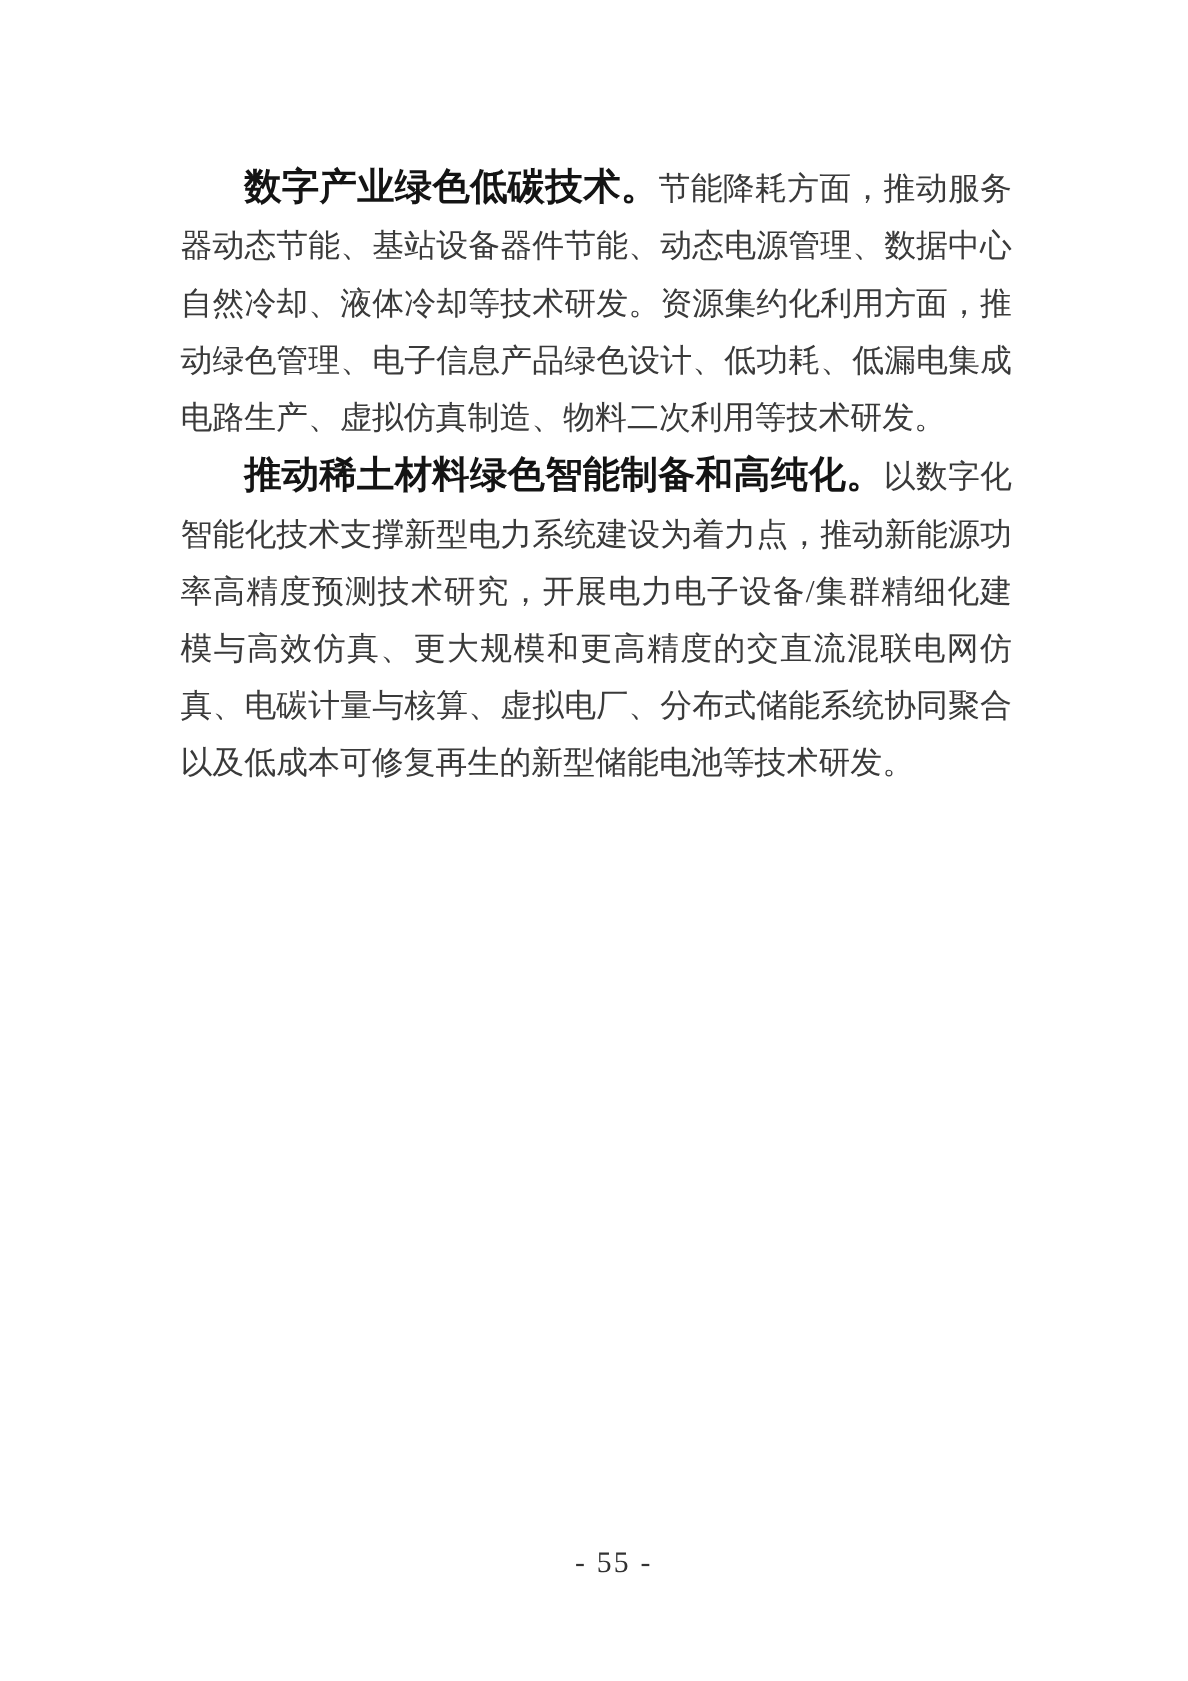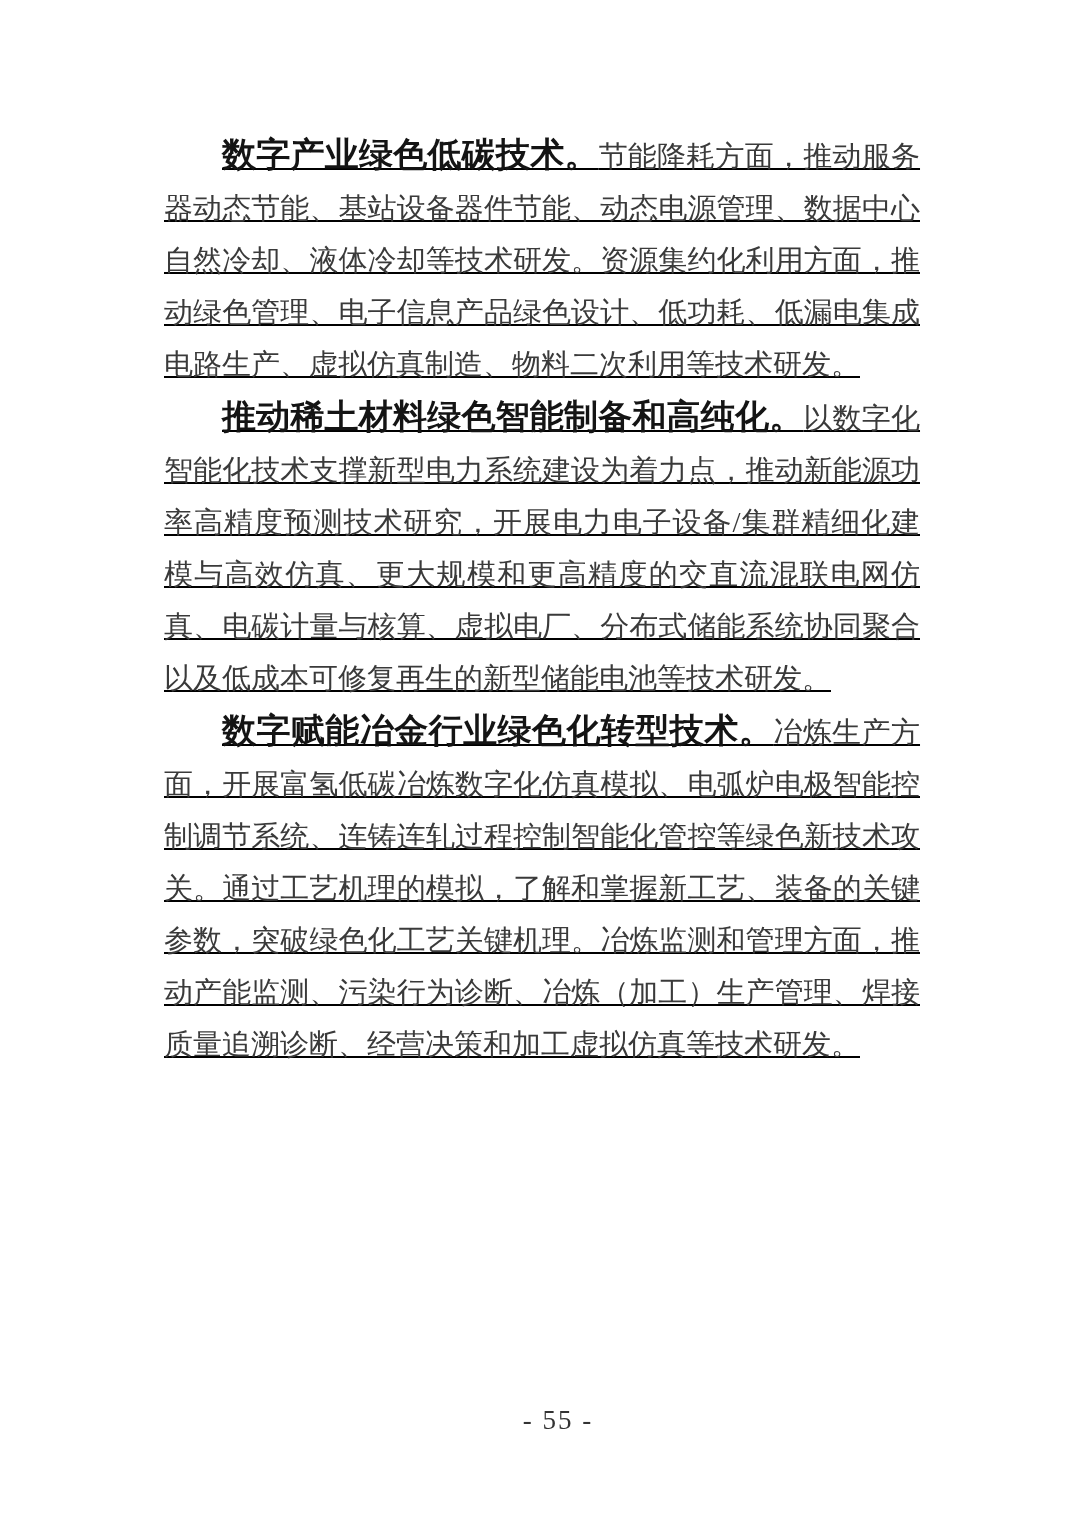"数字产业绿色低碳技术。节能降耗方面，推动服务器动态节能、基站设备器件节能、动态电" .text-block { text-decoration: underline -> none; top: 128px -> 144px }
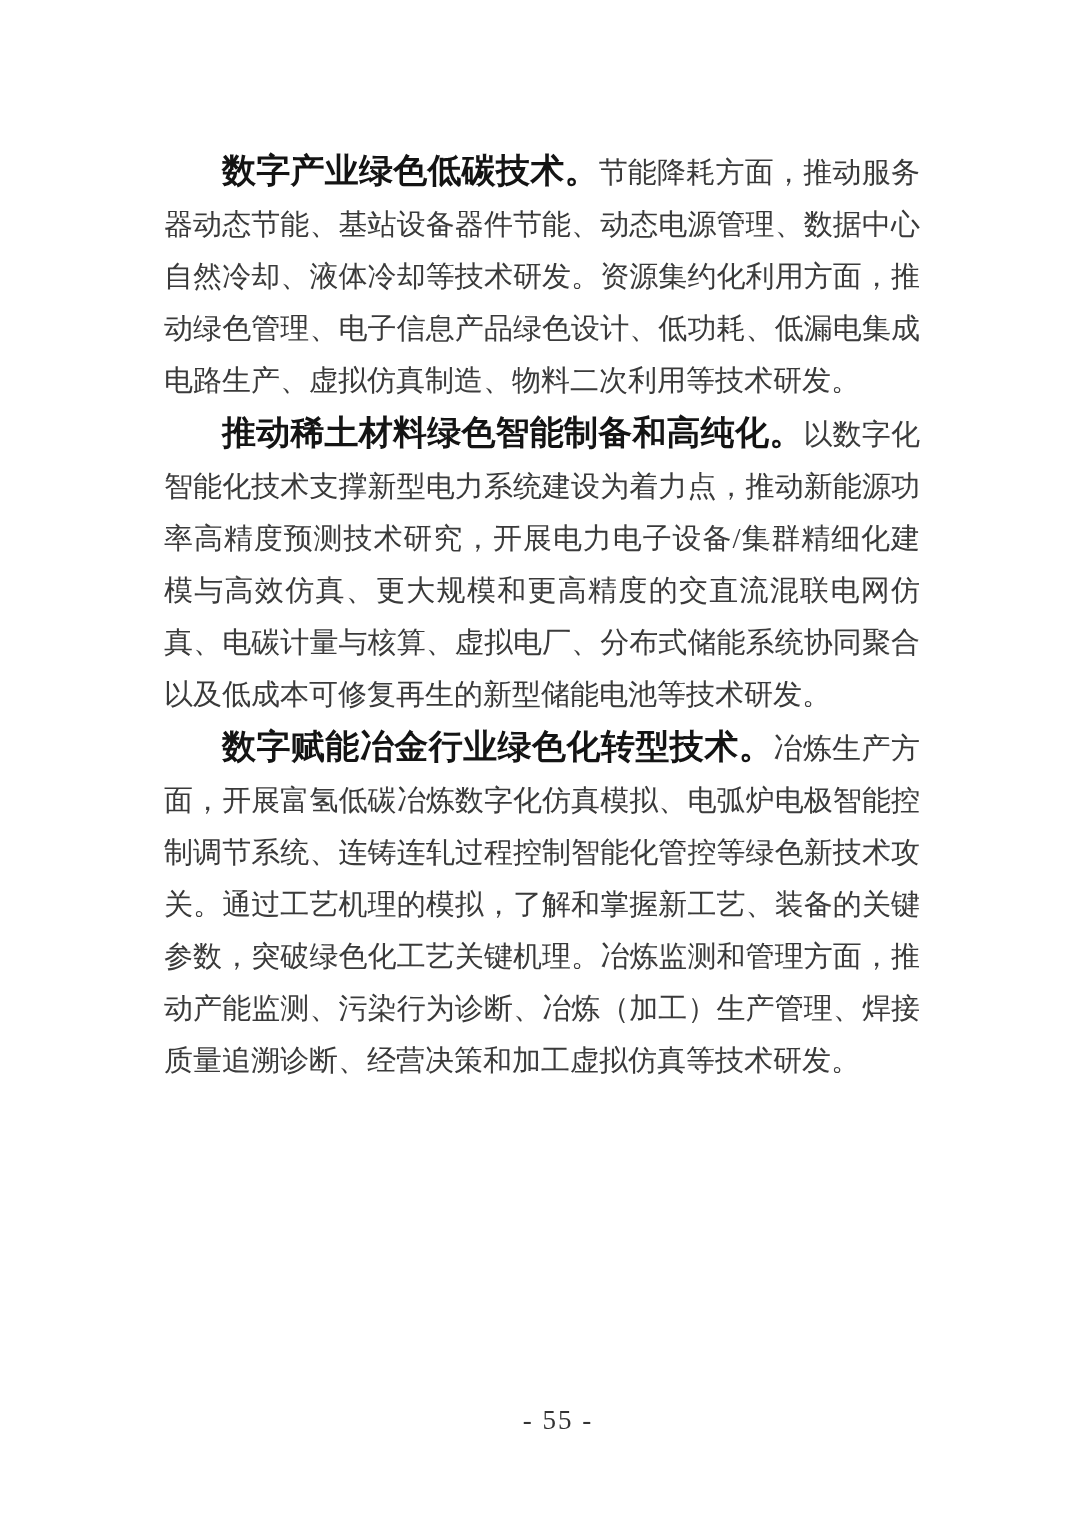"数字赋能冶金行业绿色化转型技术。冶炼生产方面，开展富氢低碳冶炼数字化仿真模拟、电" p.para { html: <p><b>数字赋能冶金行业绿色化转型技术。</b><span>冶炼生产方面，开展富氢低碳冶炼数字化仿真模拟、电弧炉电极智能控制调节系统、连铸连轧过程控制智能化管控等绿色新技术攻关。通过工艺机理的模拟，了解和掌握新工艺、装备的关键参数，突破绿色化工艺关键机理。冶炼监测和管理方面，推动产能监测、污染行为诊断、冶炼（加工）生产管理、焊接质量追溯诊断、经营决策和加工虚拟仿真等技术研发。</span></p> -> none }
